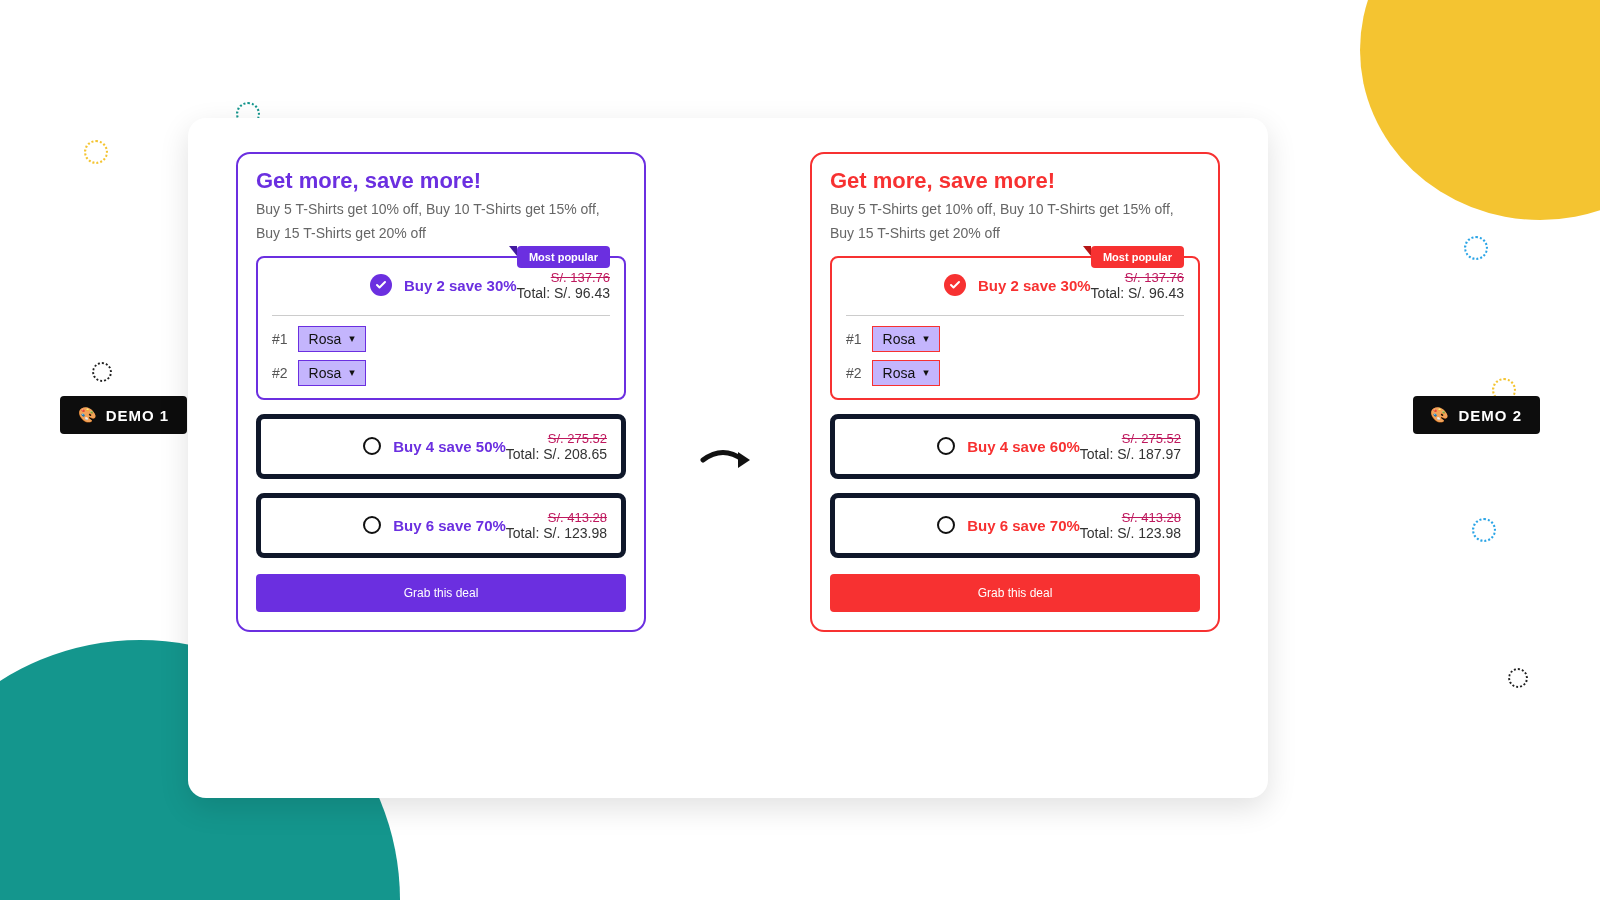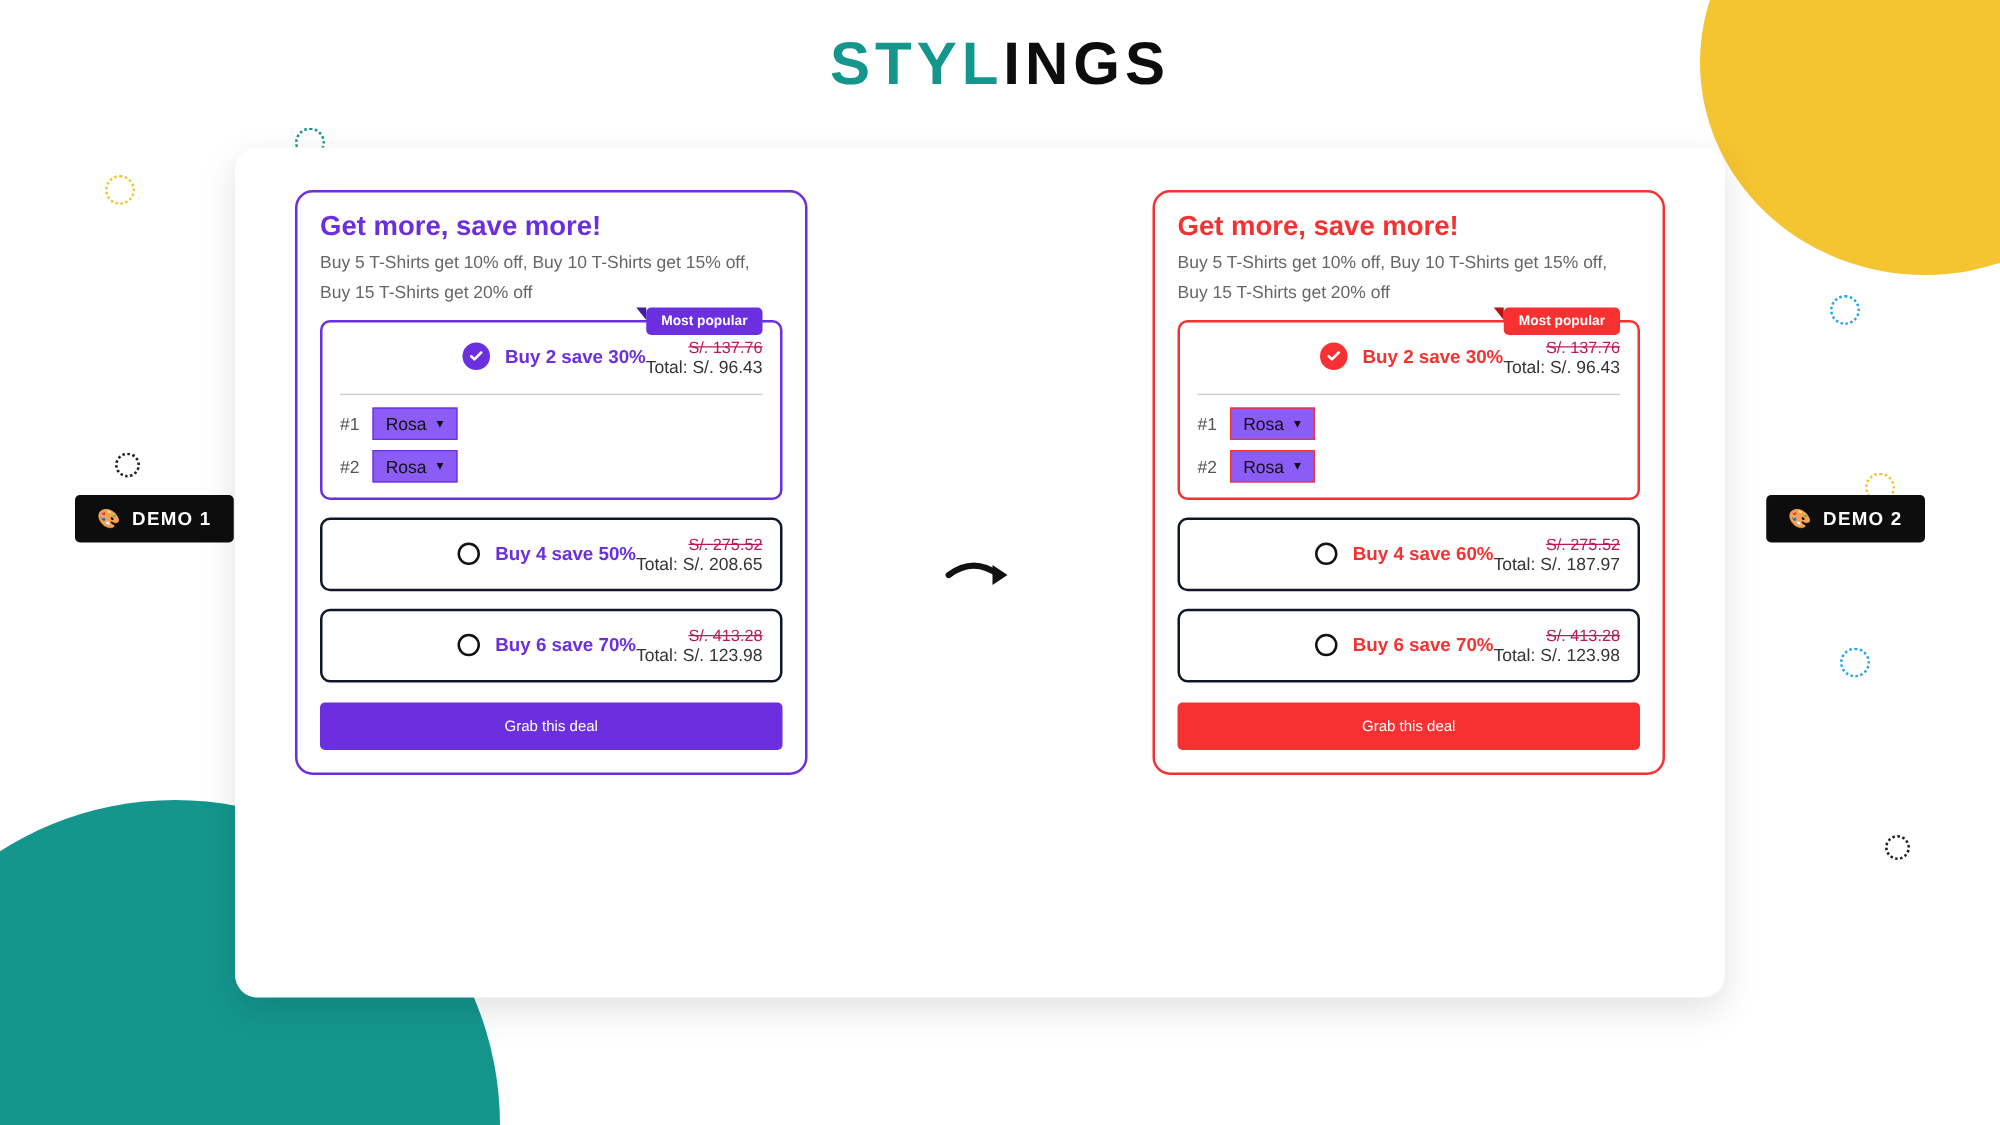"STYLINGS" div.brand { html: <div> <span>STYL</span><span>INGS</span> </div> -> none }
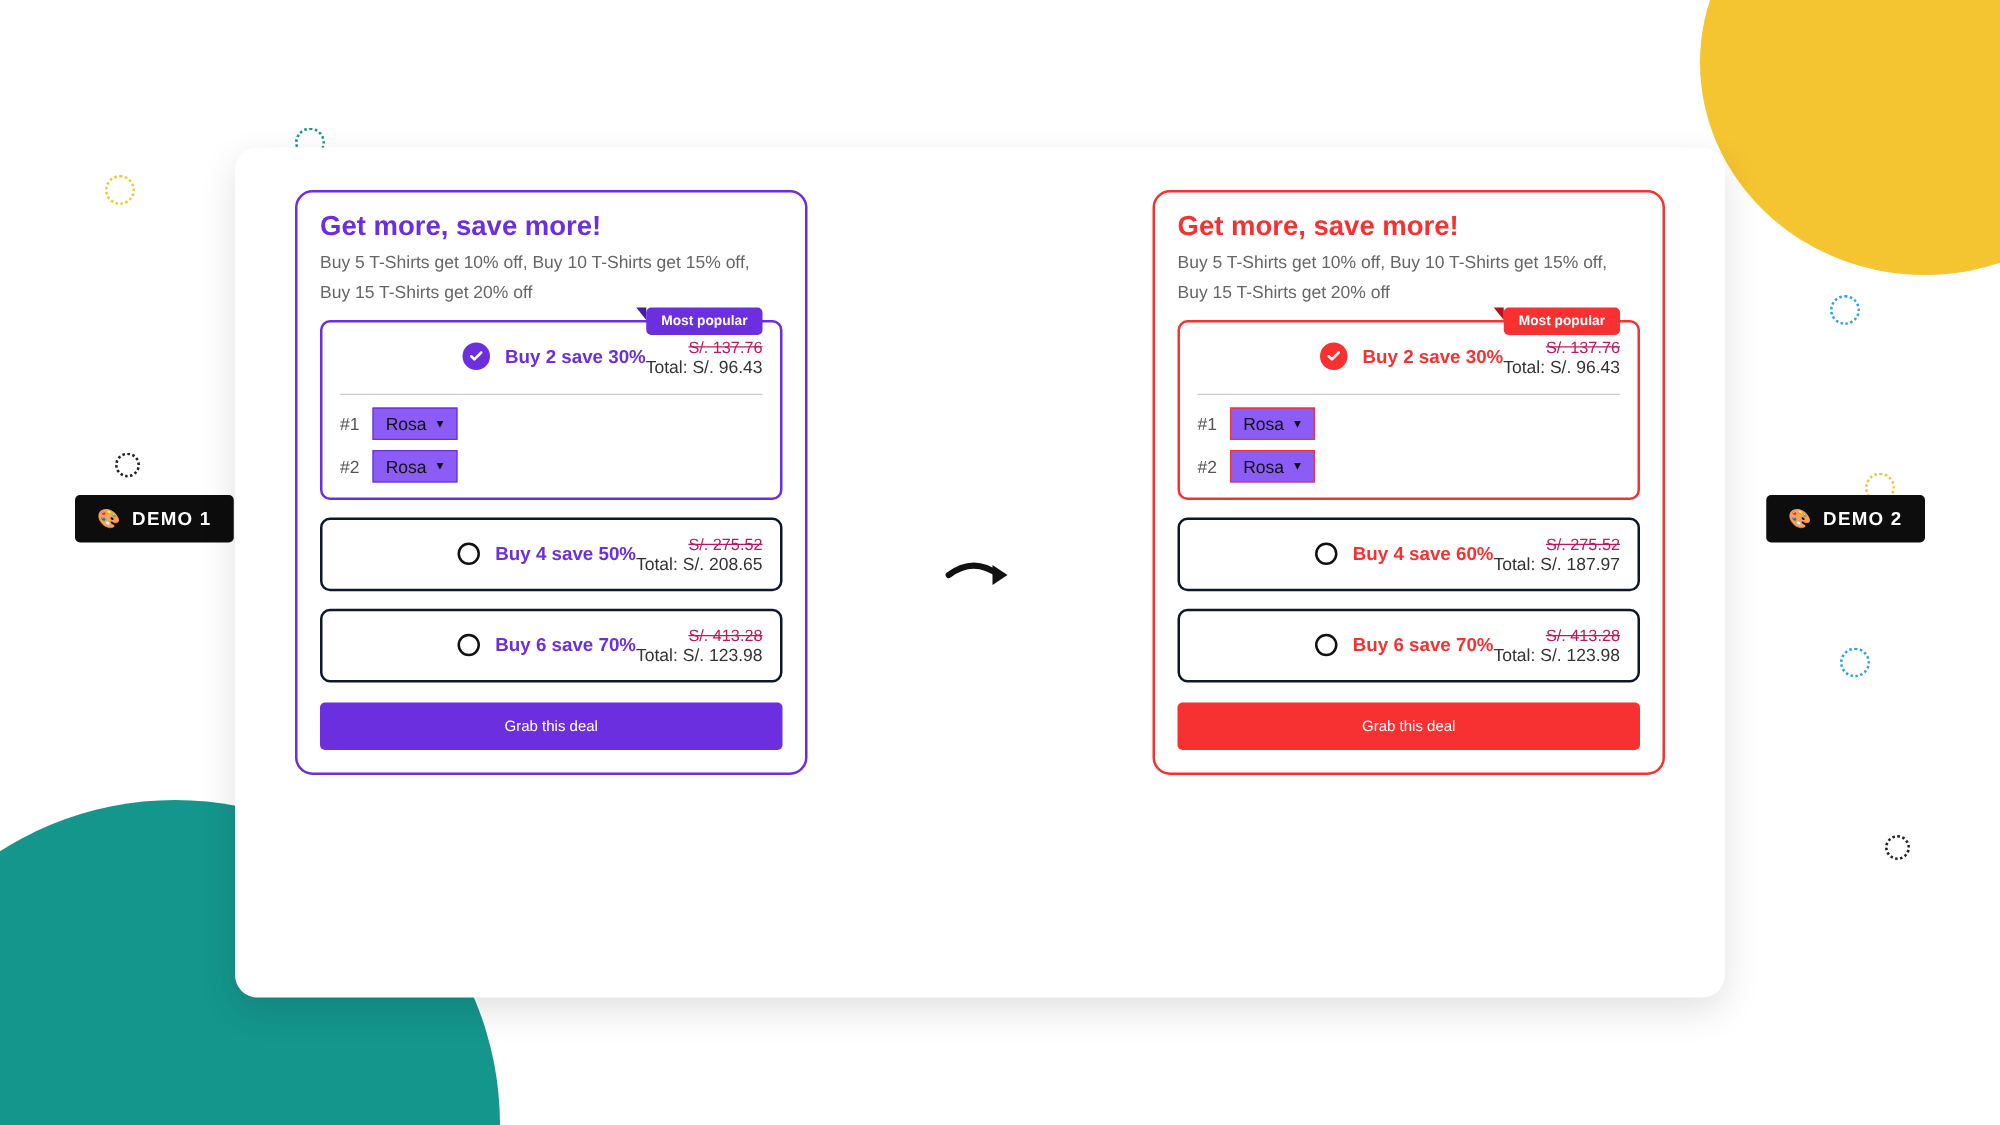"Get more, save more!" .panel { width: 1192px -> 1080px }
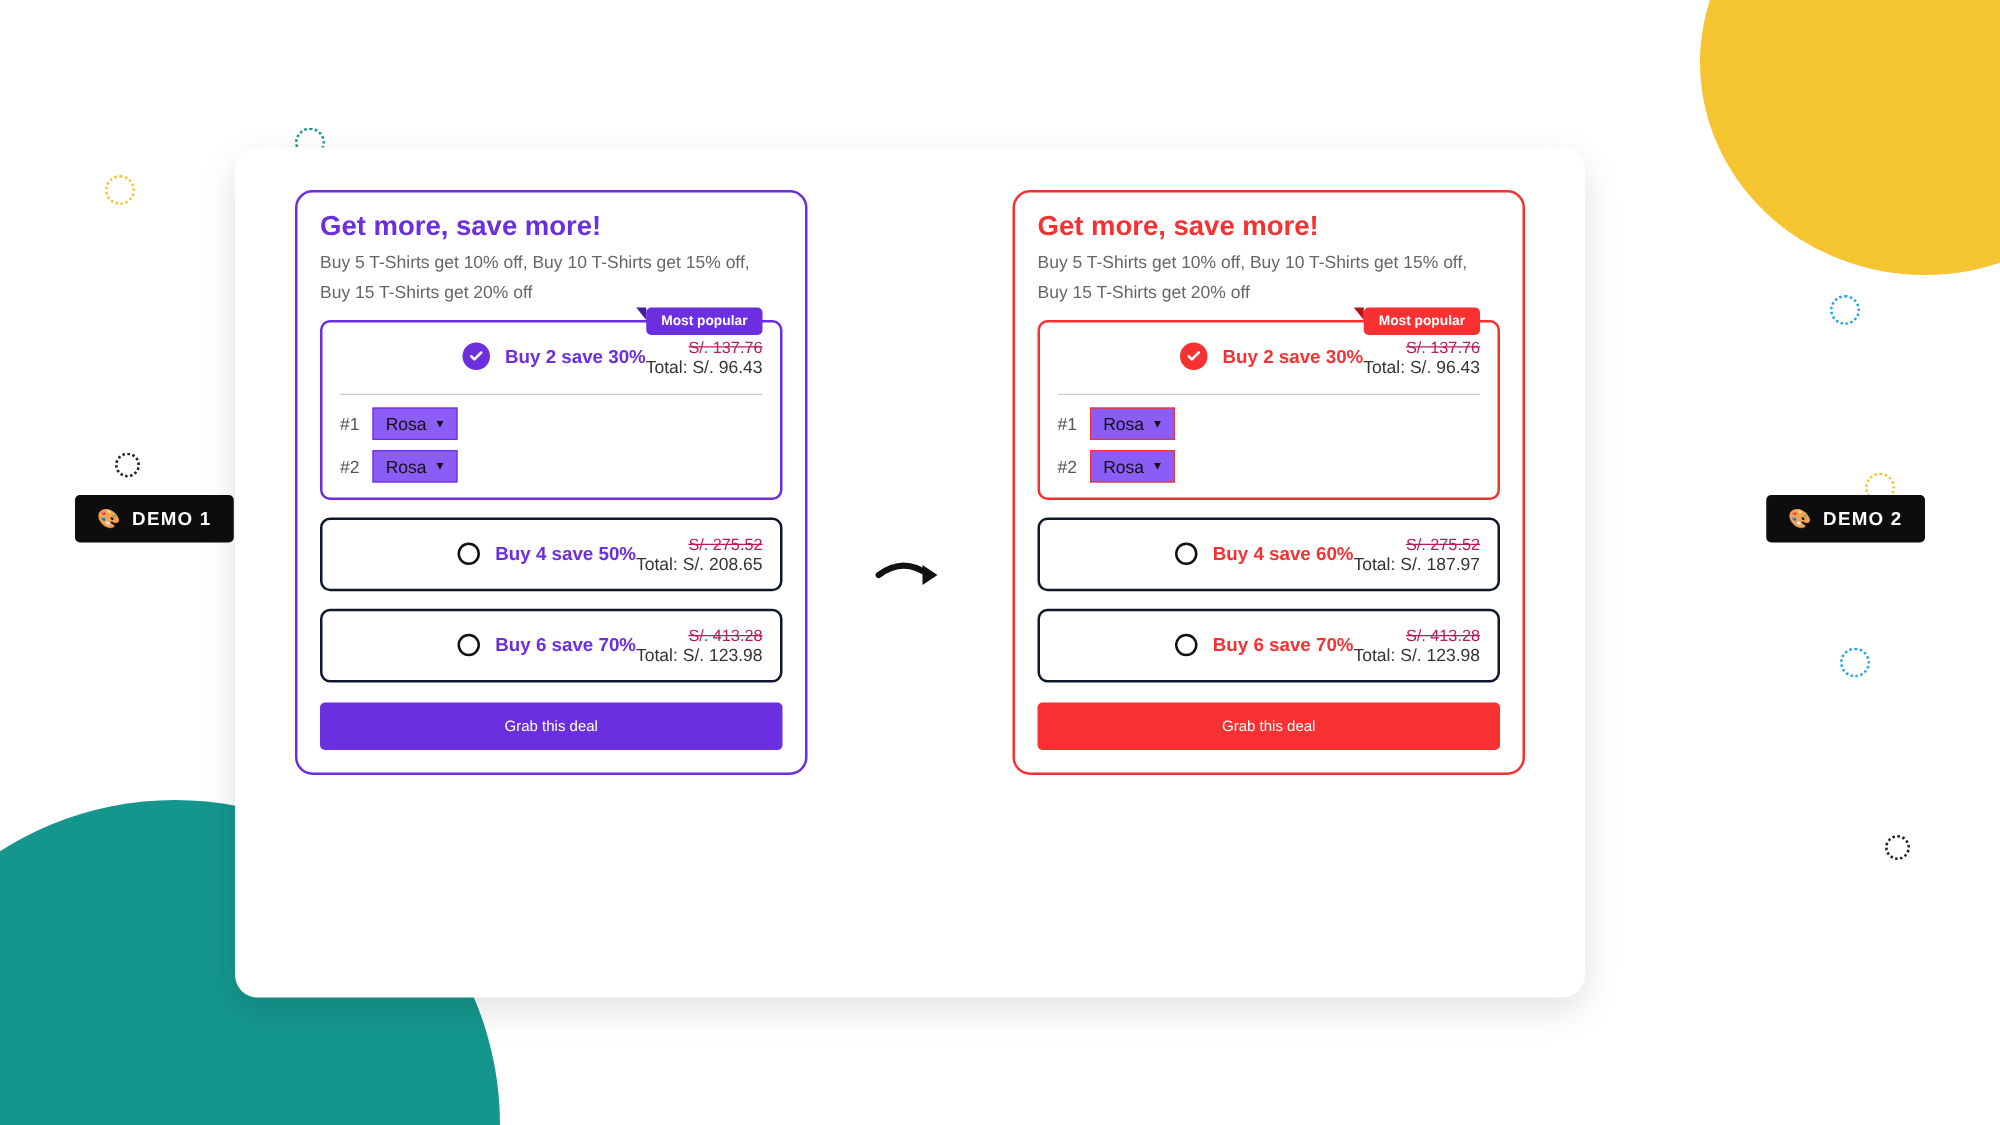"Rosa" .vsel { background: #8b5cf6 -> #c4b5fd }
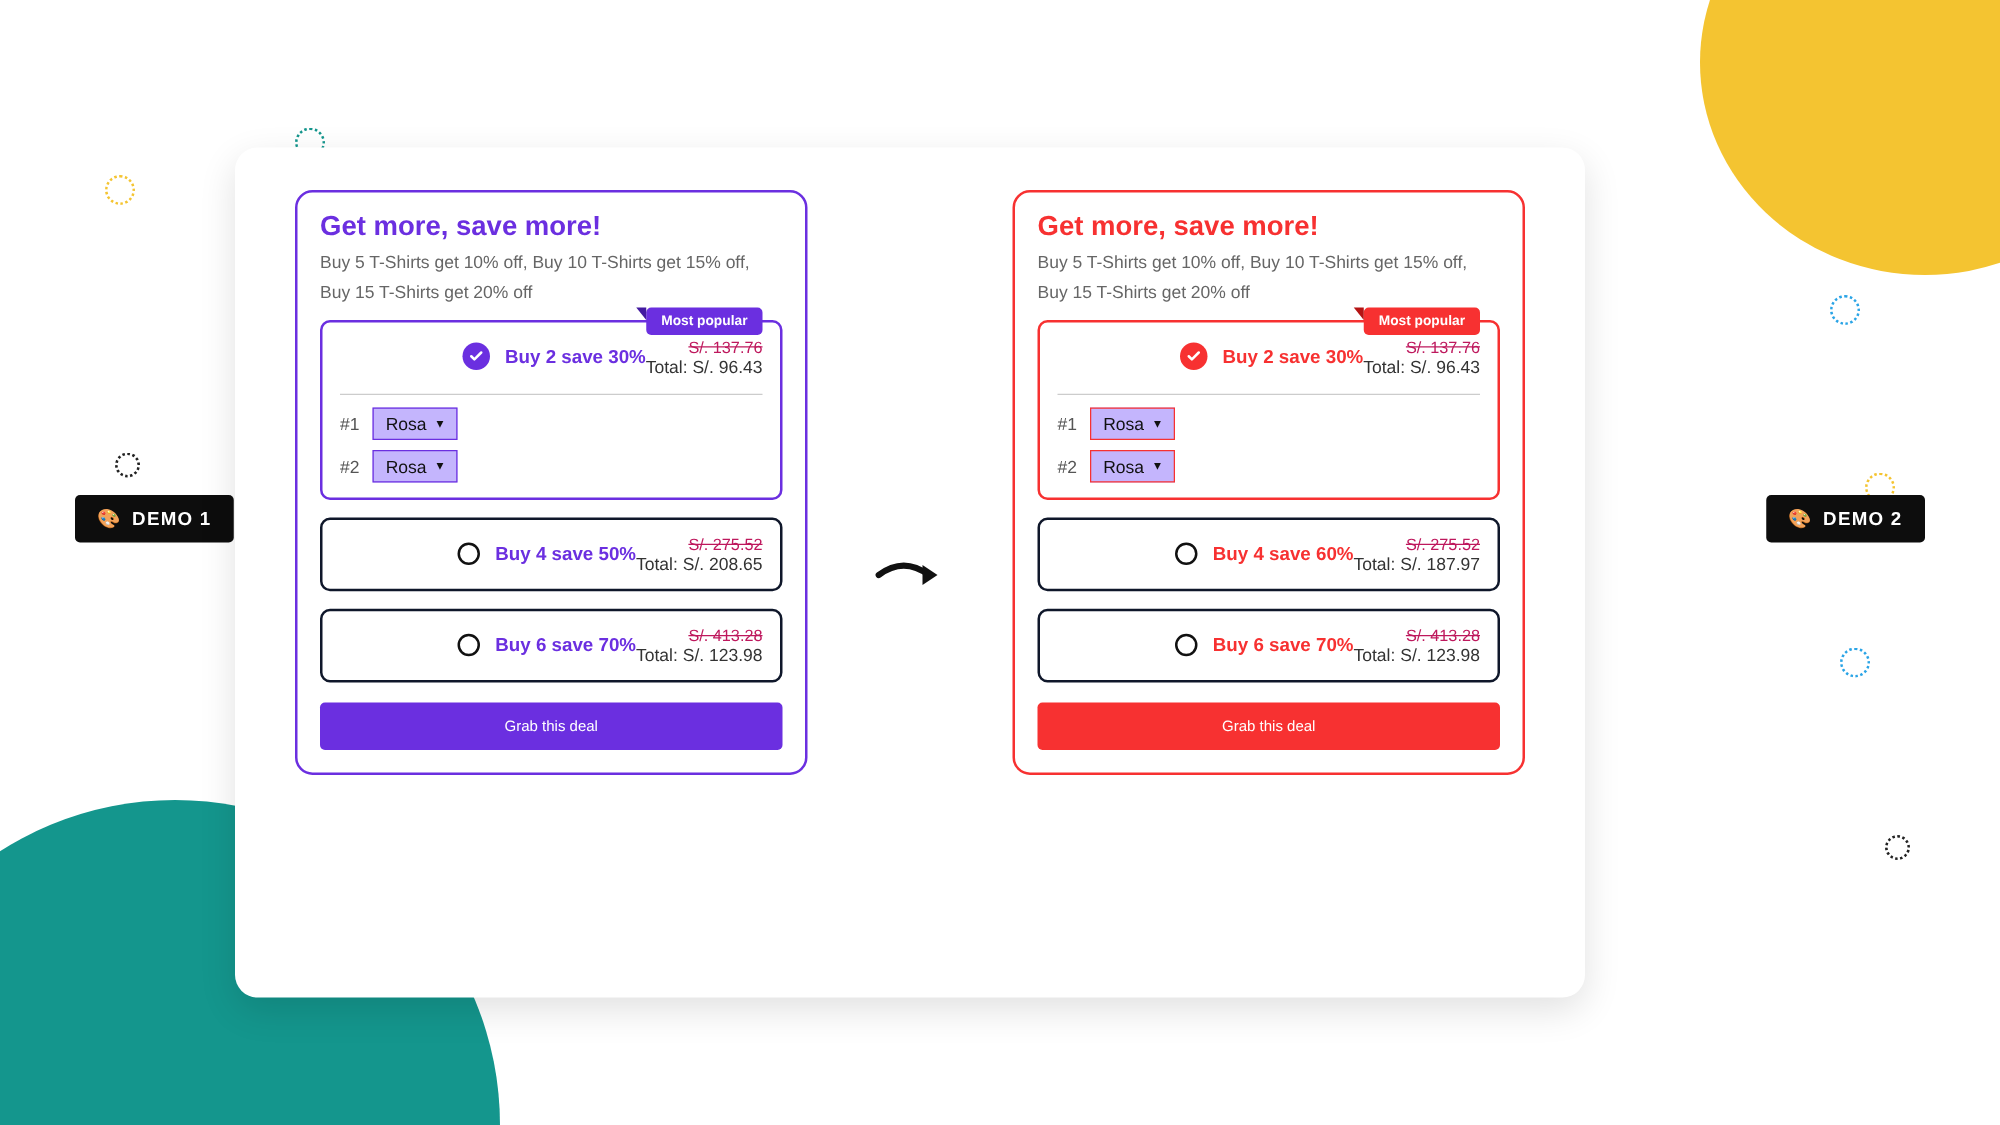"Buy 4 save 50%" .opt { border: 2px solid #0f172a -> 5px solid #0f172a }
